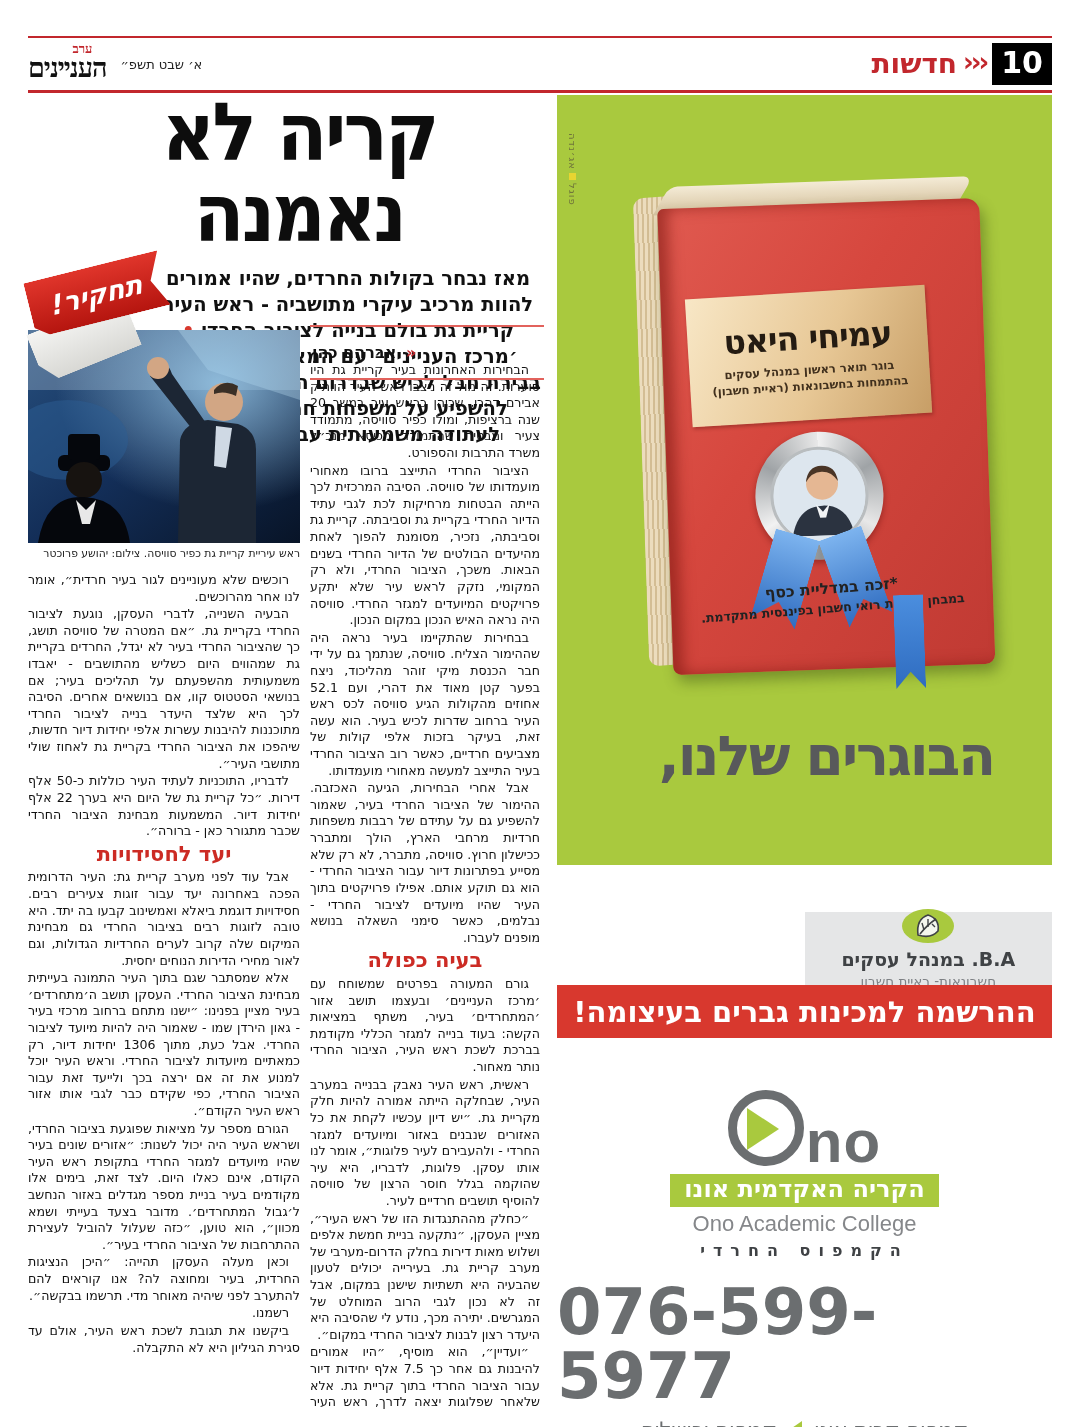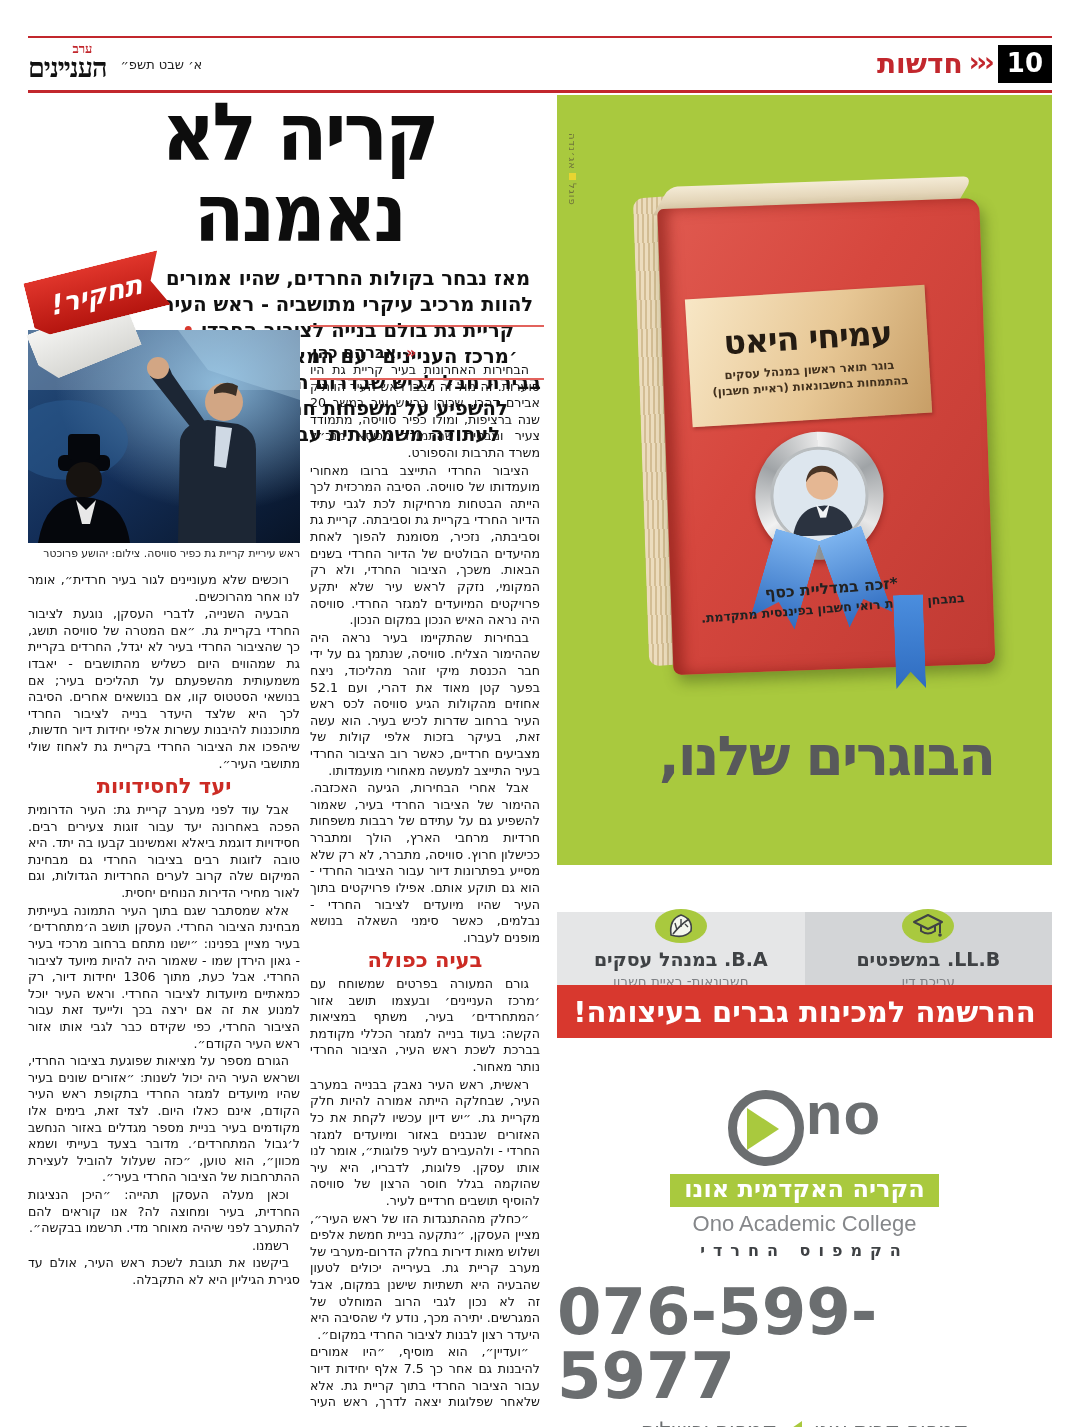"10" .pageno { font-size: 26px -> 30px }
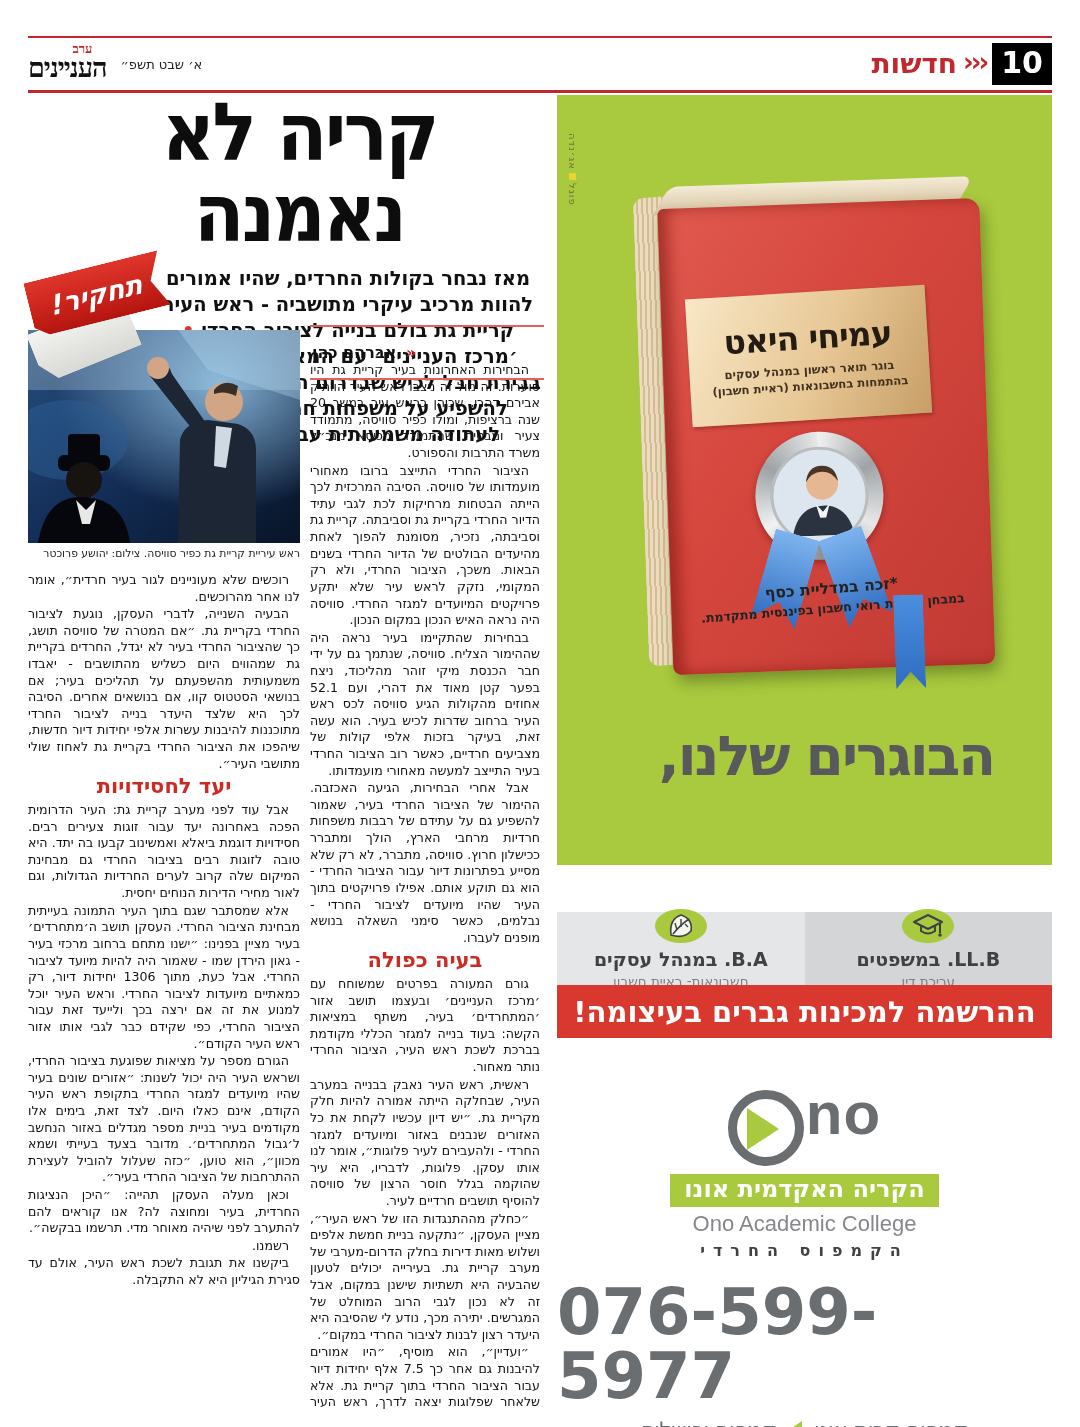"לדבריו, התוכניות לעתיד העיר כוללות" p { html: none -> <p>לדבריו, התוכניות לעתיד העיר כוללות כ-50 אלף דירות. ״כל קריית גת של היום היא בערך 22 אלף יחידות דיור. המשמעות מבחינת הציבור החרדי שכבר מתגורר כאן - ברורה״.</p> }
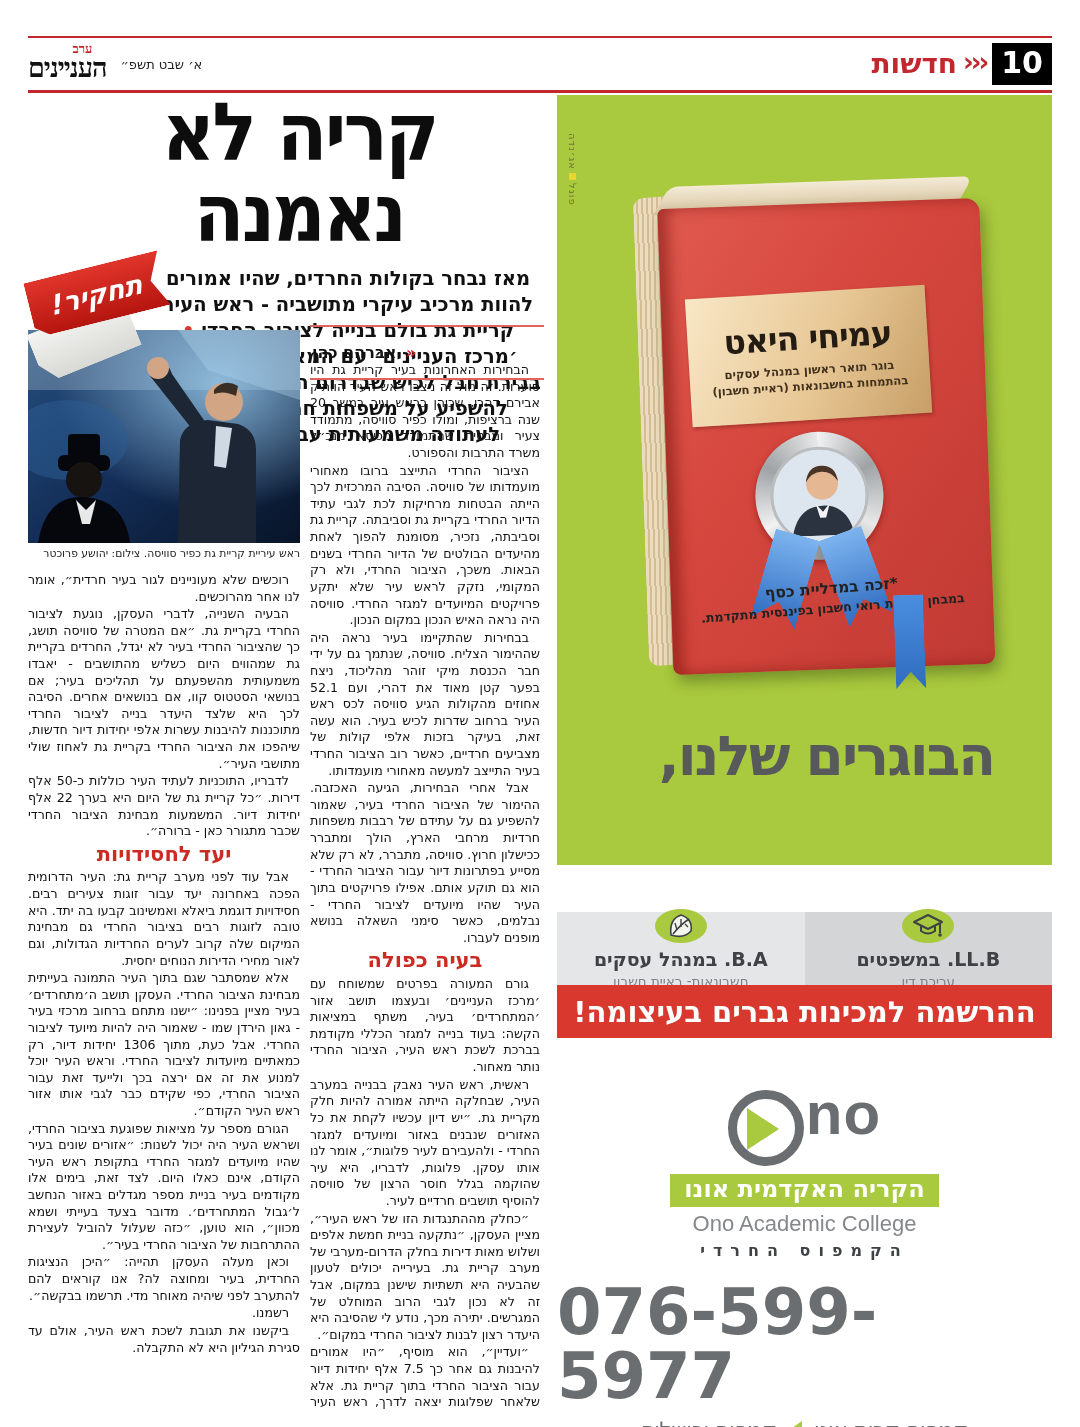"LL.B. במשפטים" div.program { html: <div> <div> <svg> <polygon></polygon> <path></path> <line></line> <circle></circle> </svg> </div> <div>LL.B. במשפטים</div> <div>עריכת דין</div> </div> -> none }
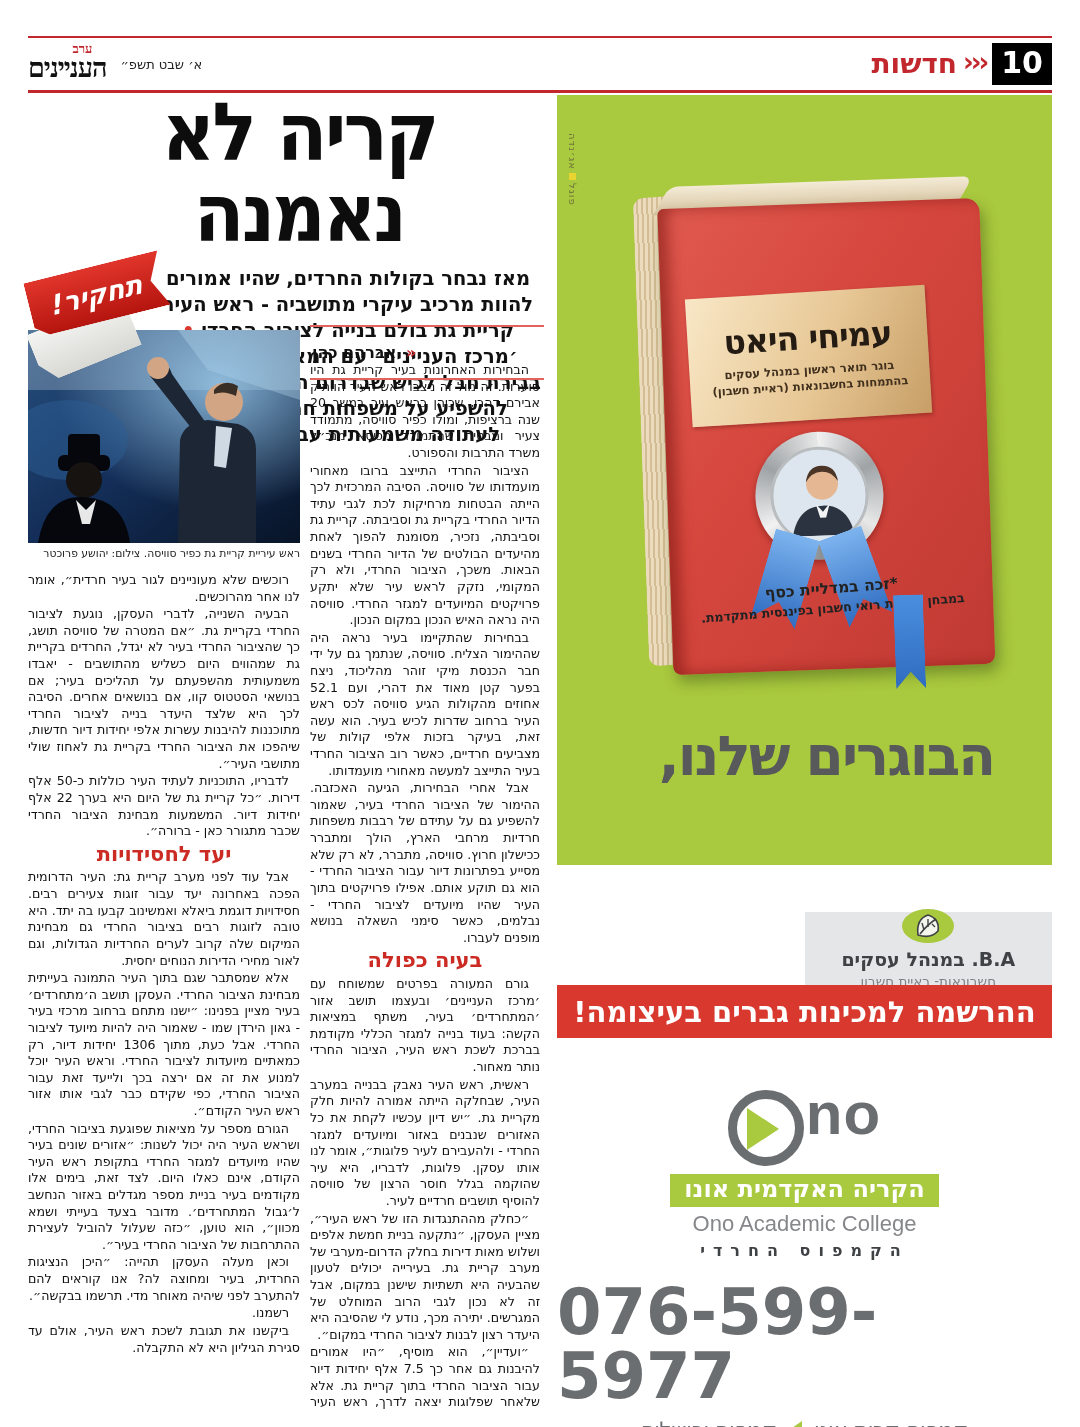"no" .ono-logo { align-items: flex-start -> flex-end }
